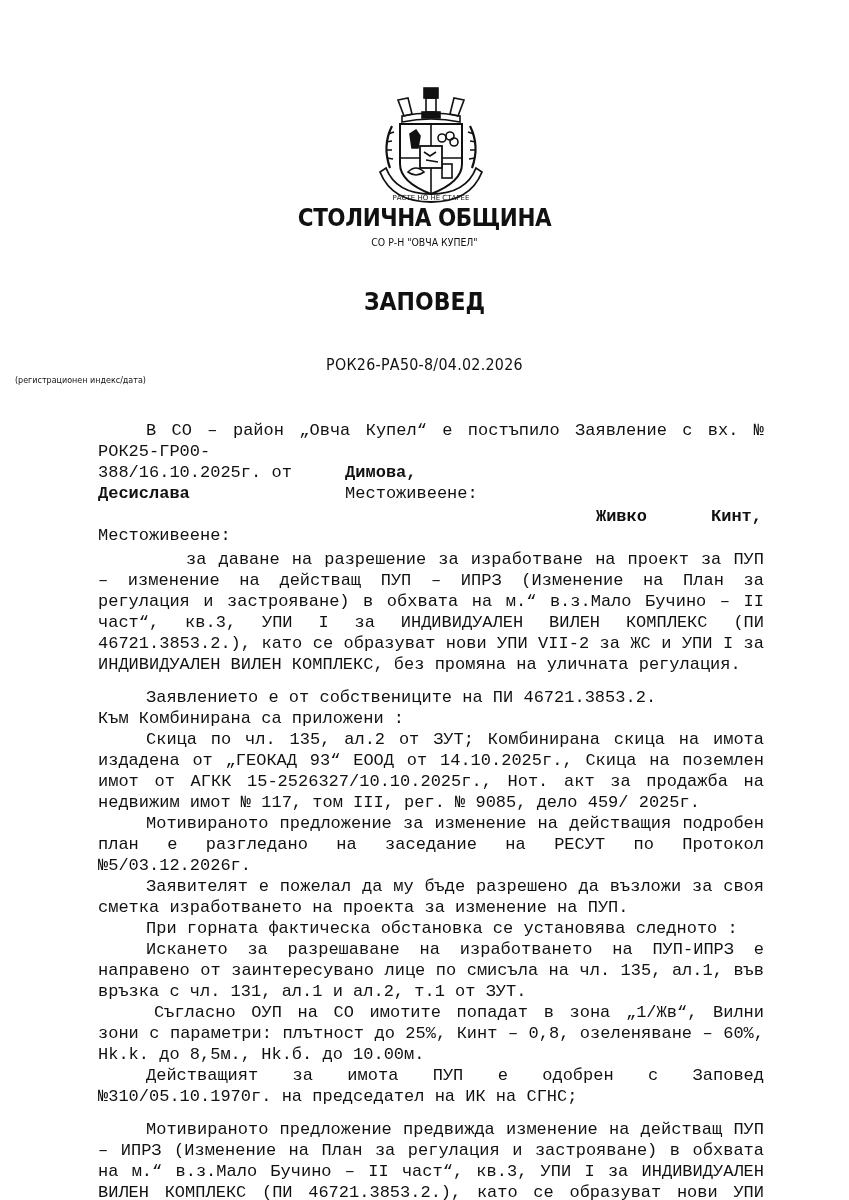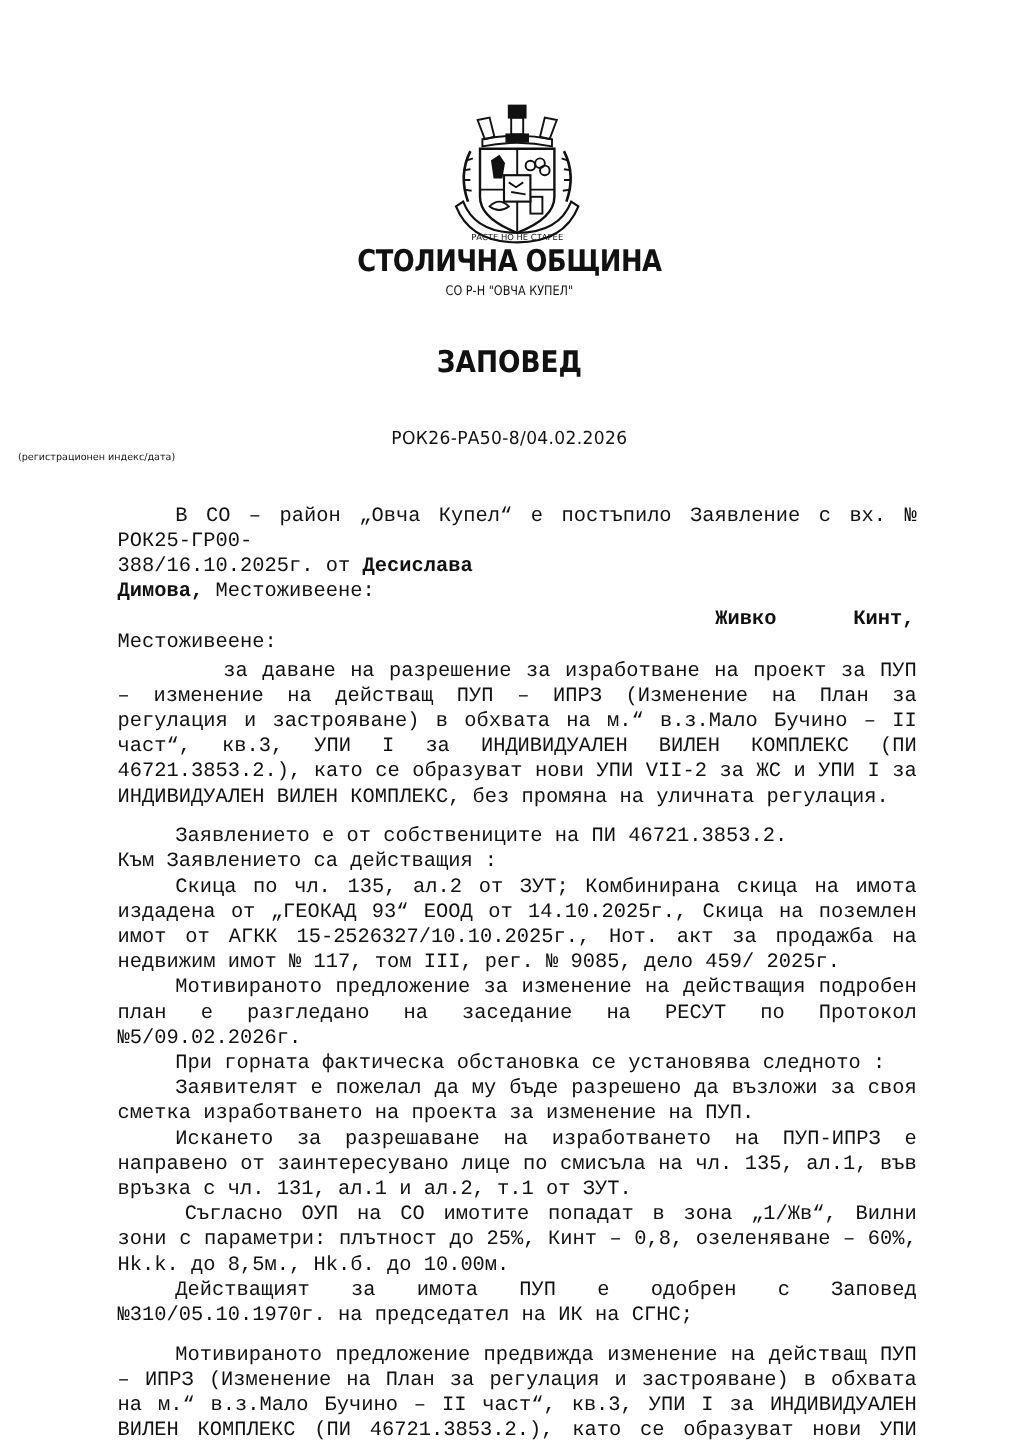"388/16.10.2025г. от Десислава" .row { flex-direction: column -> none }
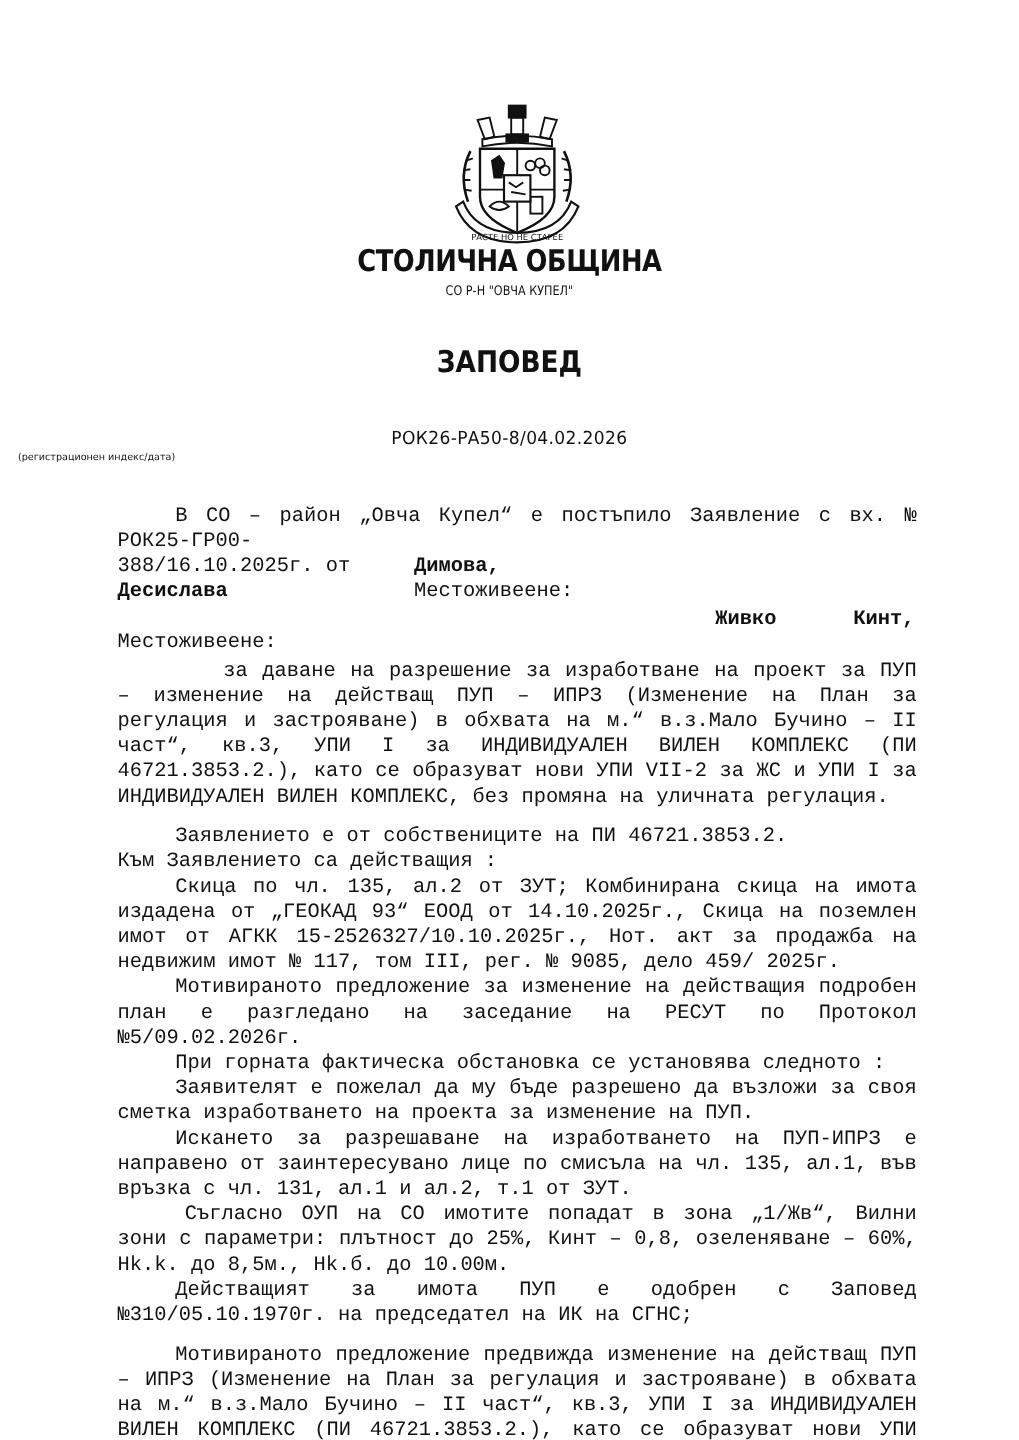"Към Заявлението са действащия :" p.p { text: Заявлението са действащия -> Комбинирана са приложени }
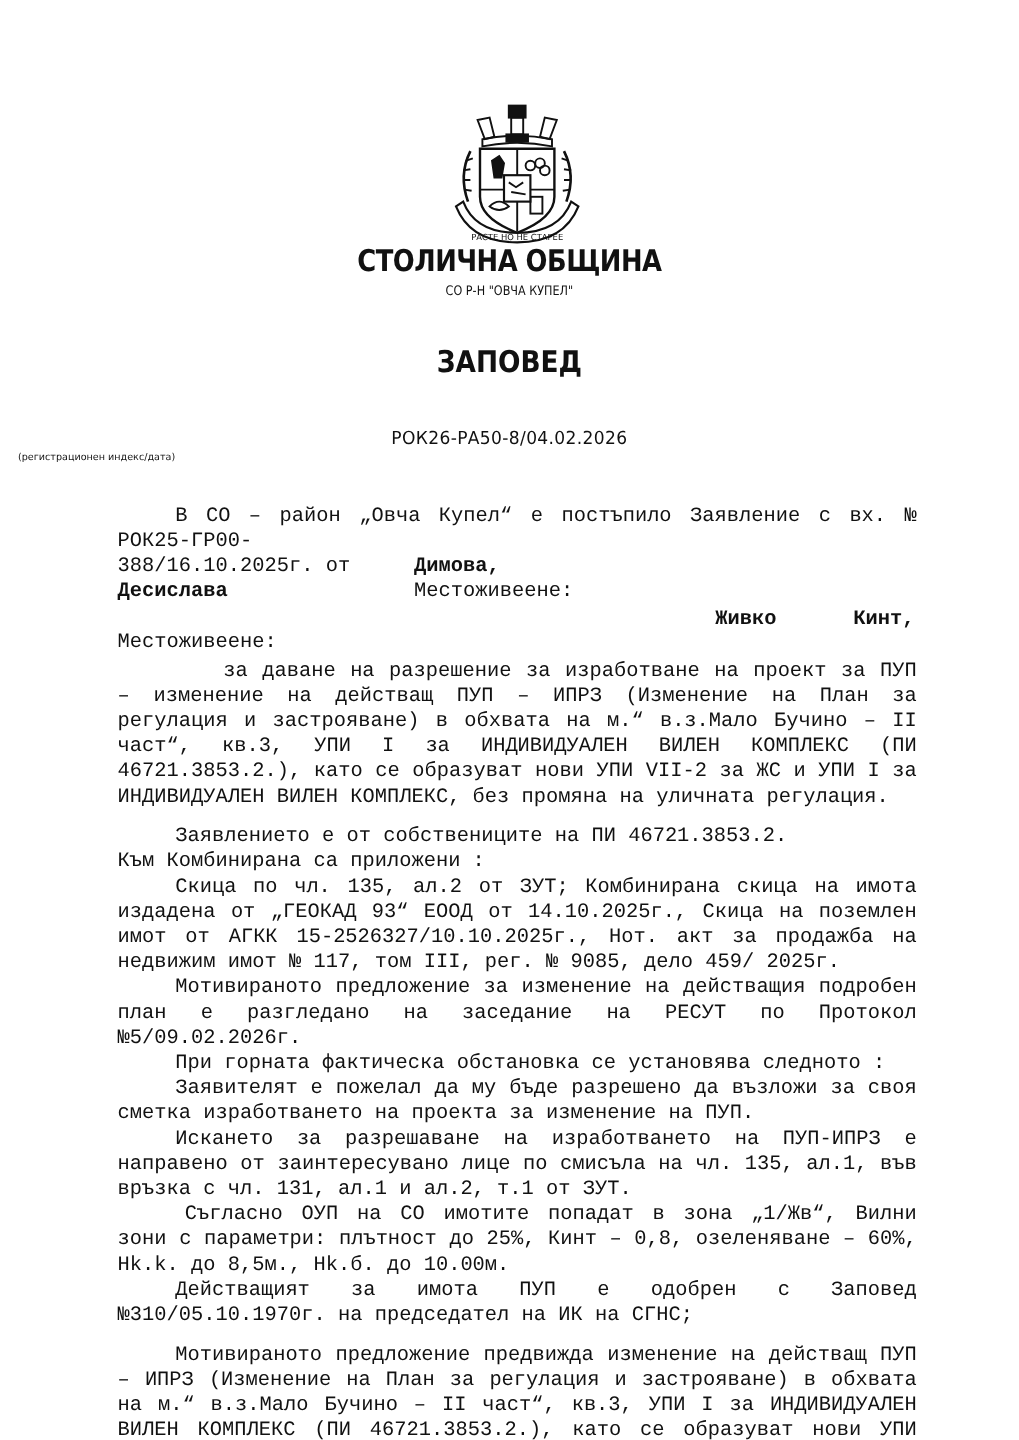"Мотивираното предложение за изменение на" p.p { text: 5/09.02.2026г -> 5/03.12.2026г }
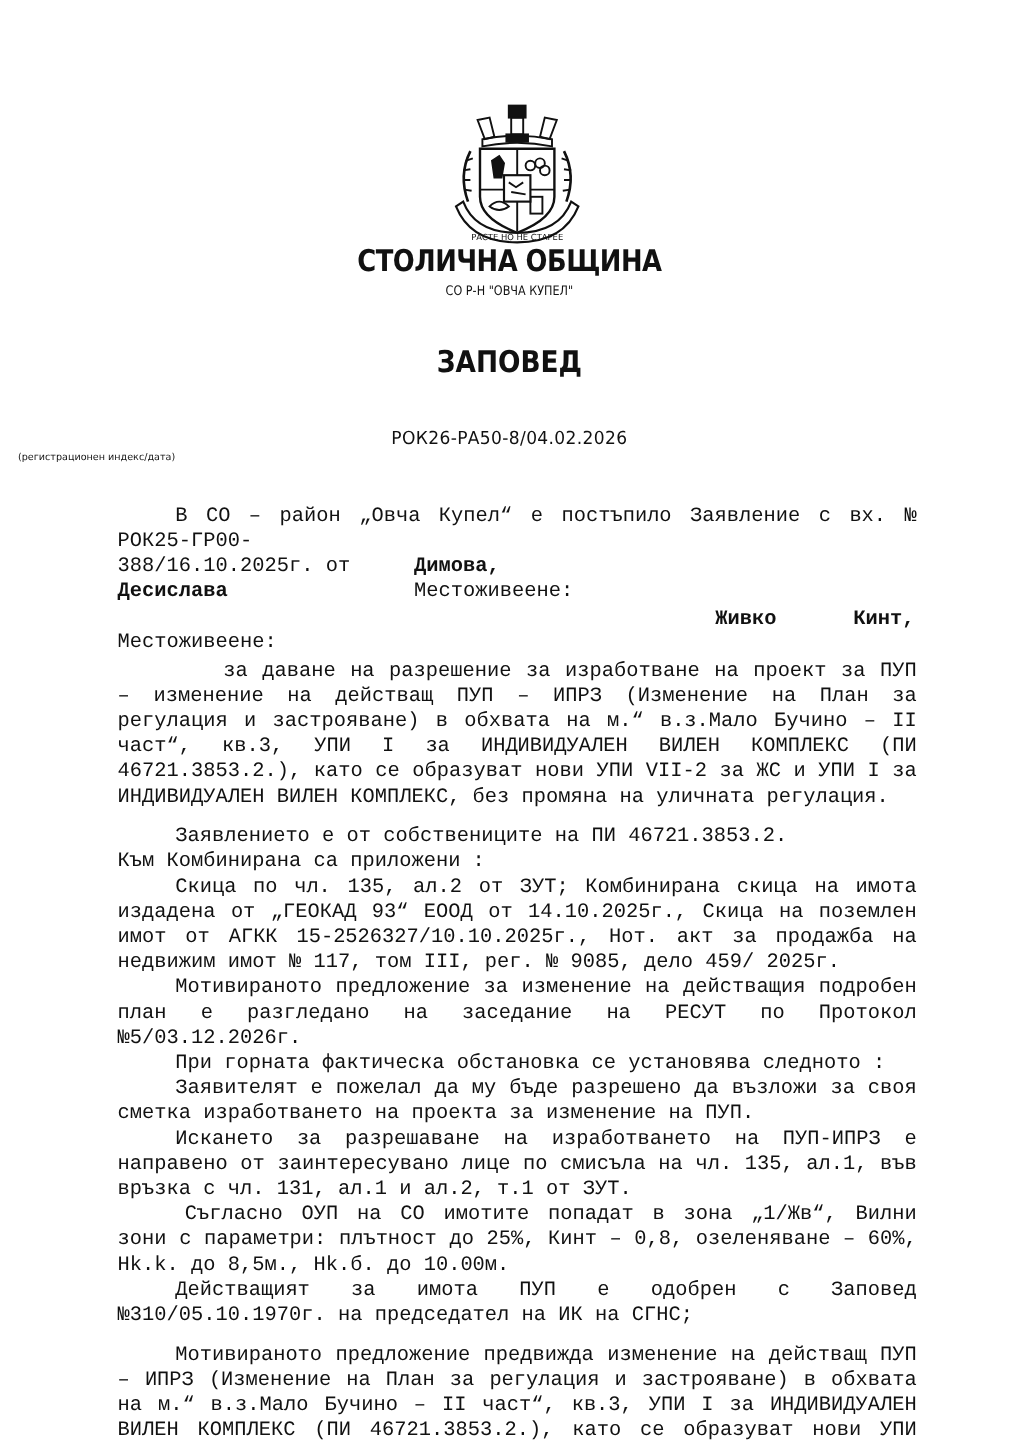"При горната фактическа обстановка се" p.p { order: before "Заявителят е пожелал да му" -> after "Заявителят е пожелал да му" }
